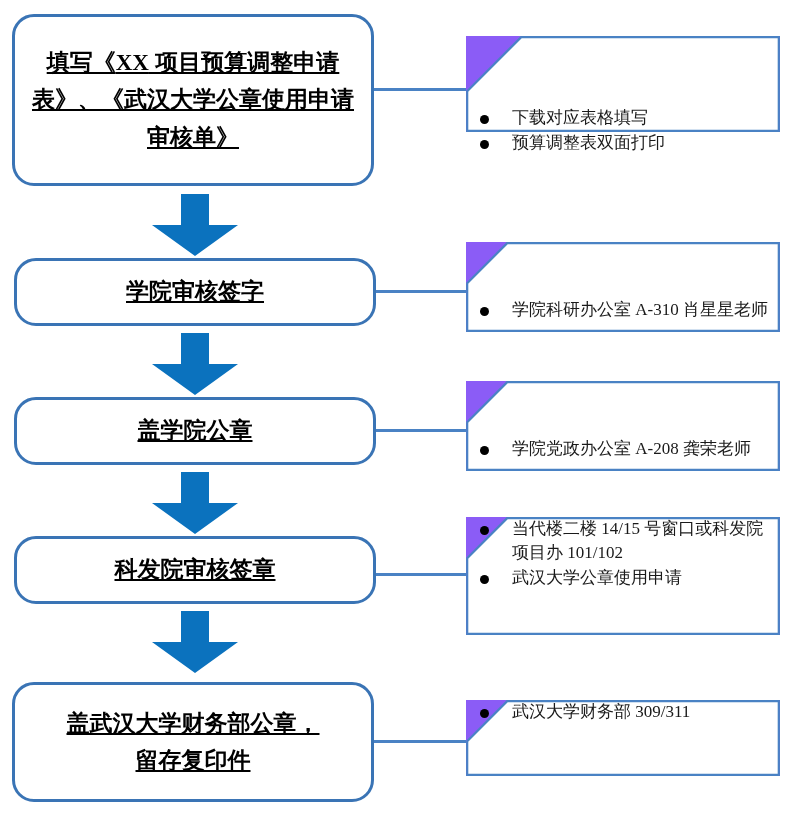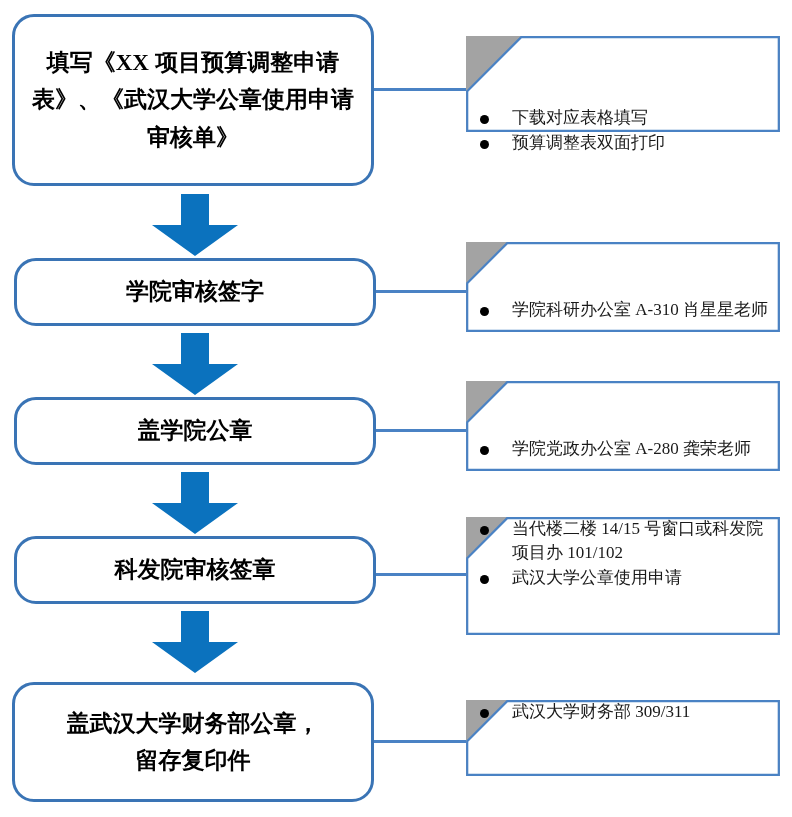"填写《XX 项目预算调整申请" .process-box { text-decoration: none -> underline }
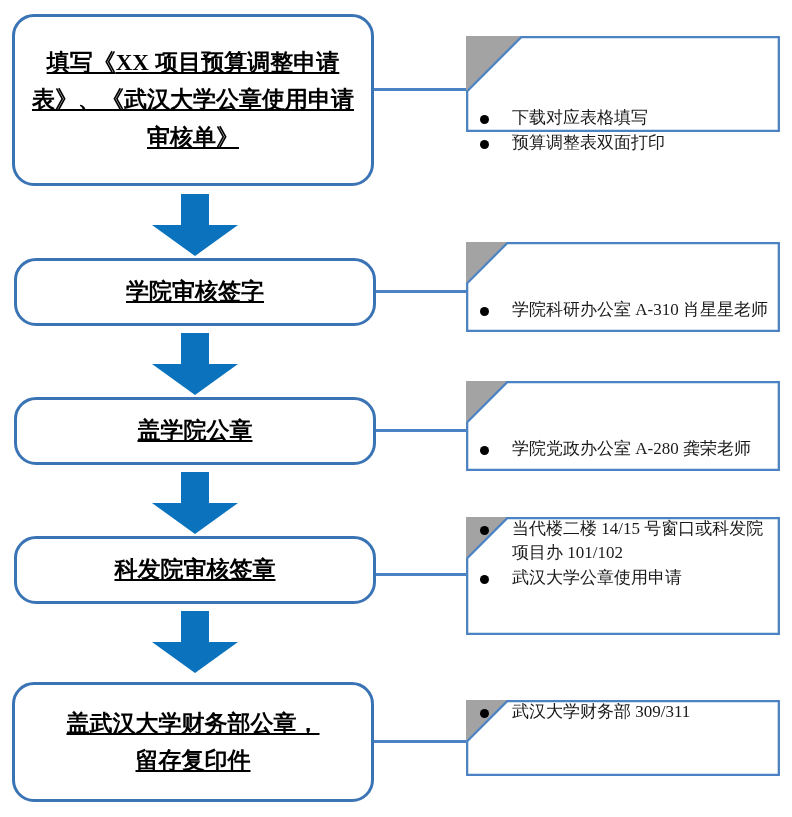"下载对应表格填写" .note-box { background: #a3a3a3 -> #8b5cf6 }
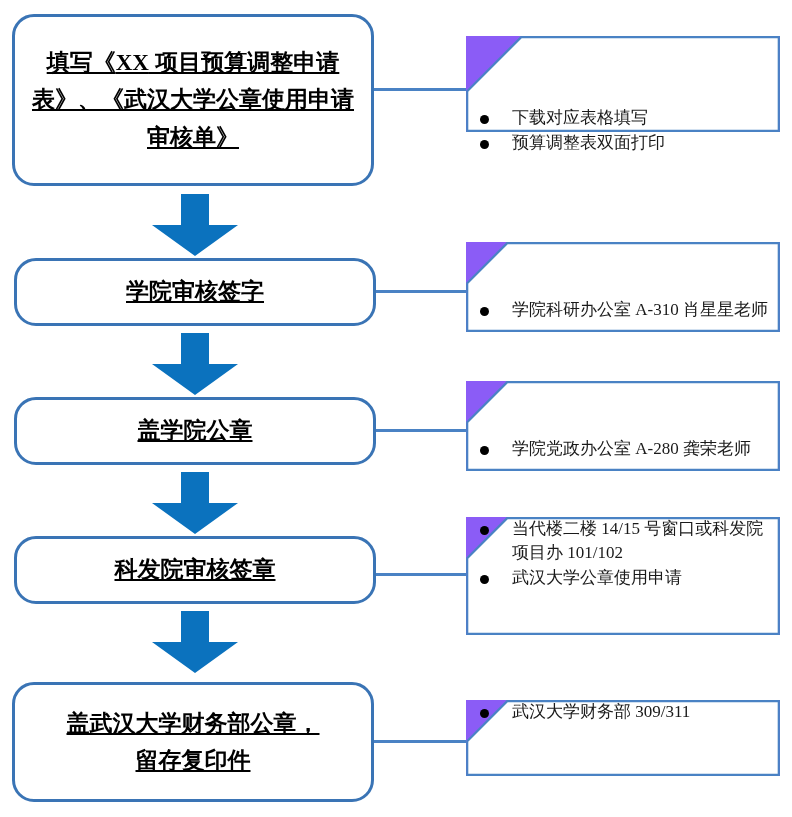"学院党政办公室 A-280 龚荣老师" span.note-text { text: A-280 -> A-208 }
